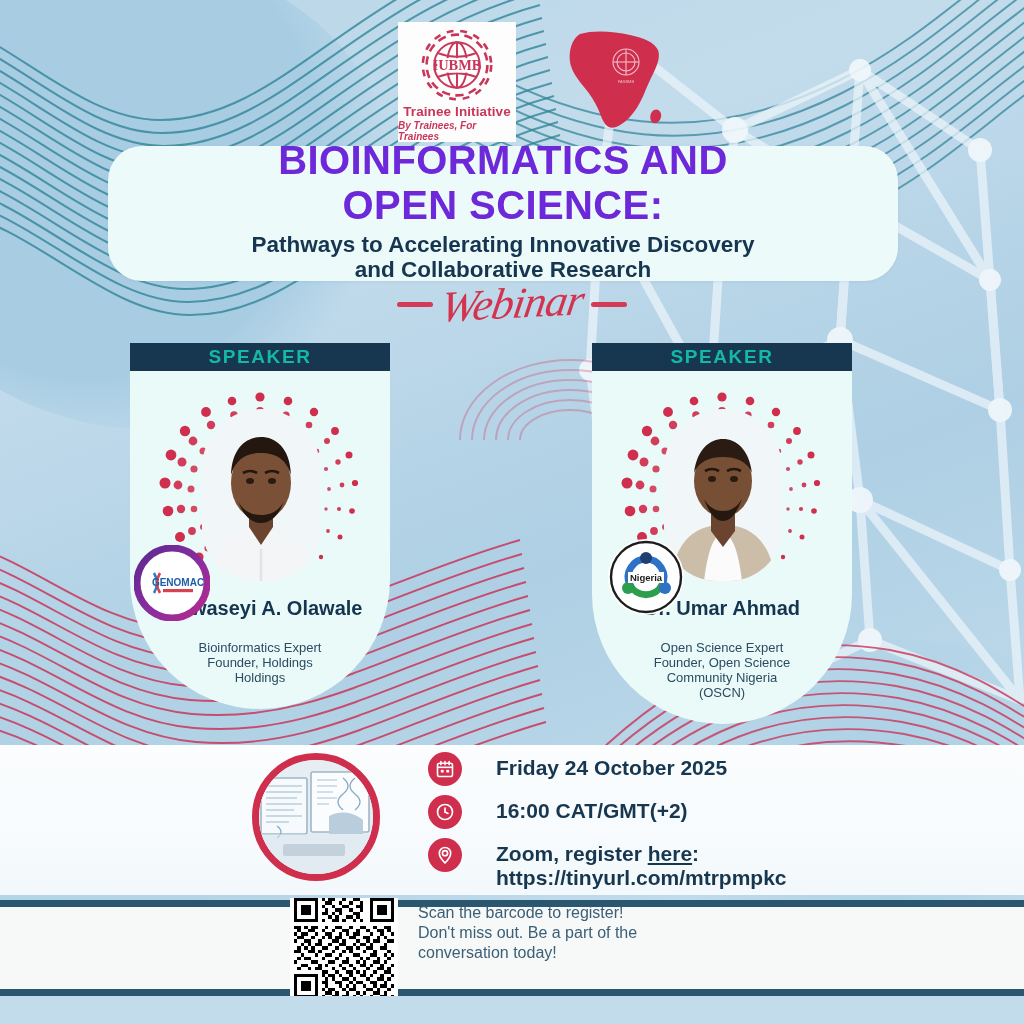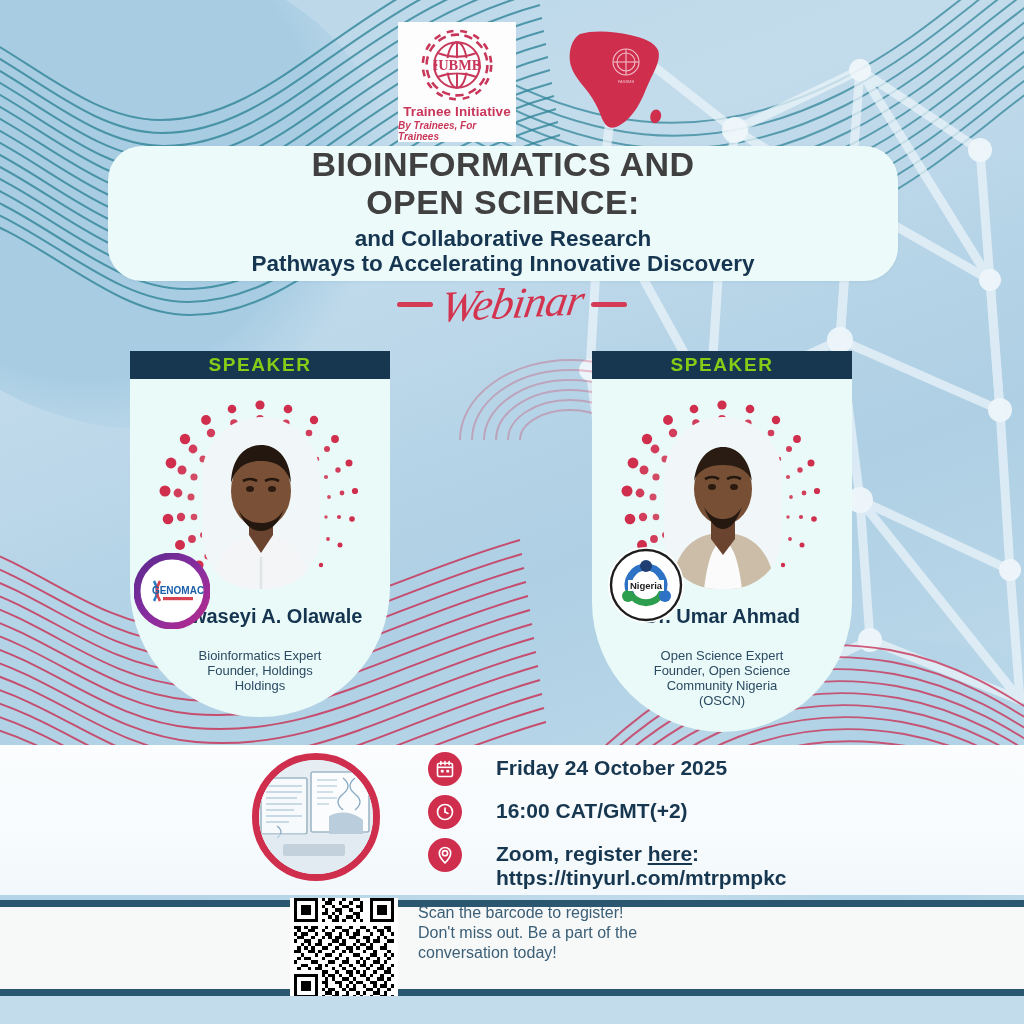"BIOINFORMATICS AND" .title-main { color: #404040 -> #6d28d9; font-size: 34px -> 40px }
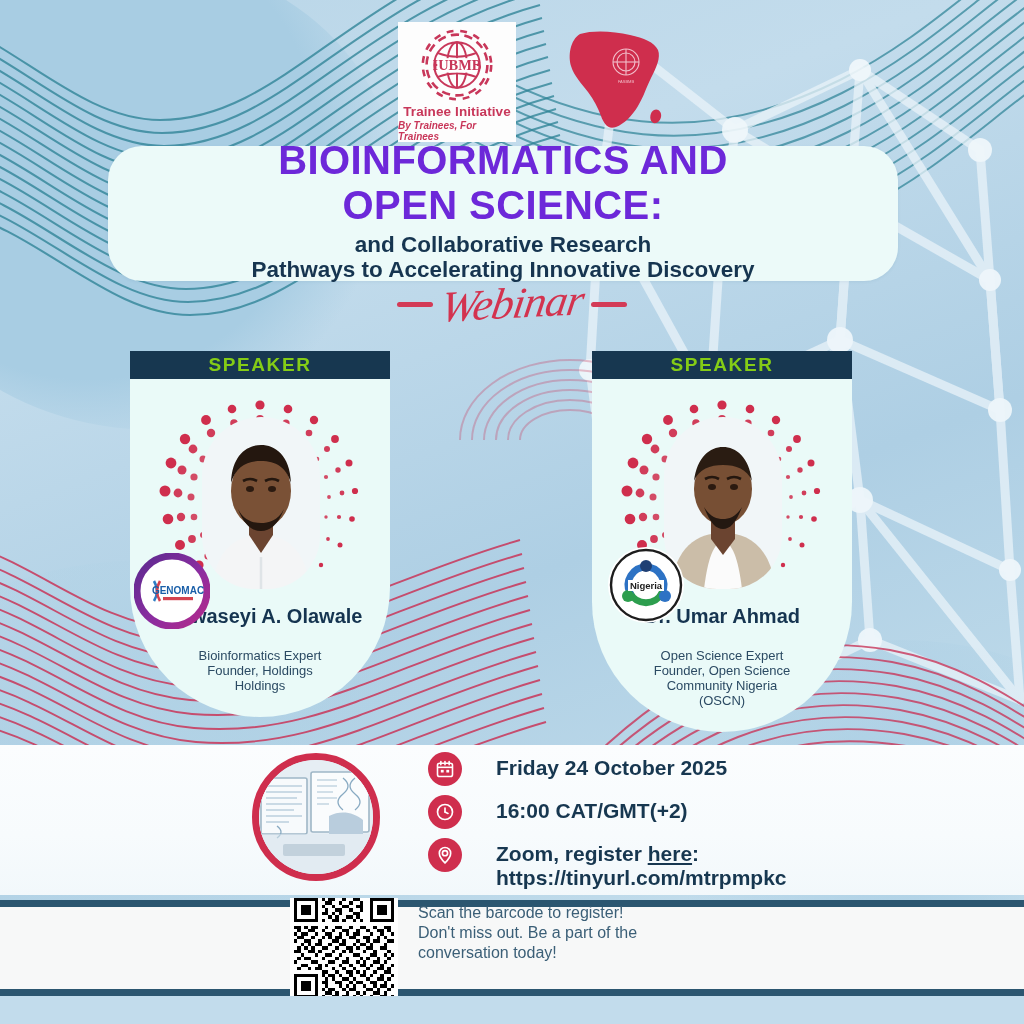"and Collaborative Research" div { order: before "Pathways to Accelerating Innovative" -> after "Pathways to Accelerating Innovative" }
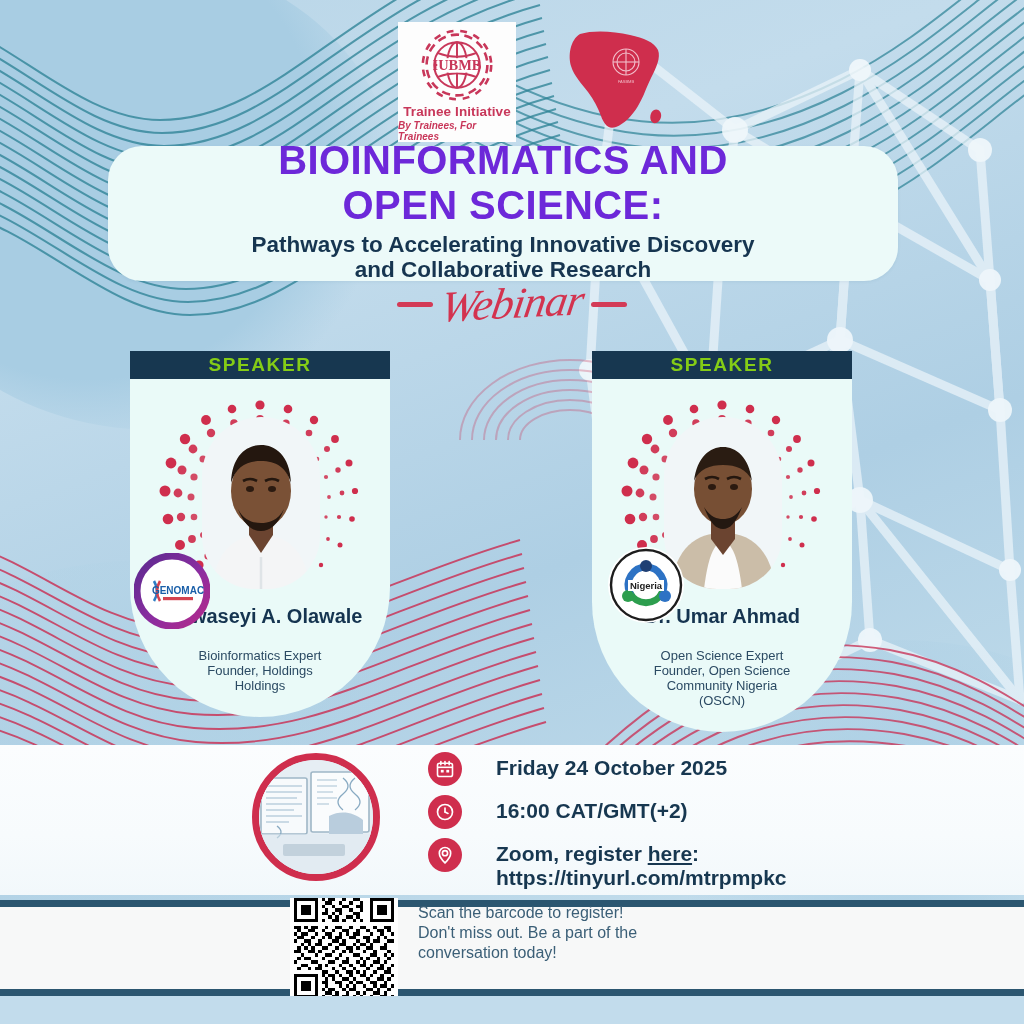"SPEAKER" .spk-head { color: #84cc16 -> #14b8a6; margin-top: 8px -> none }
